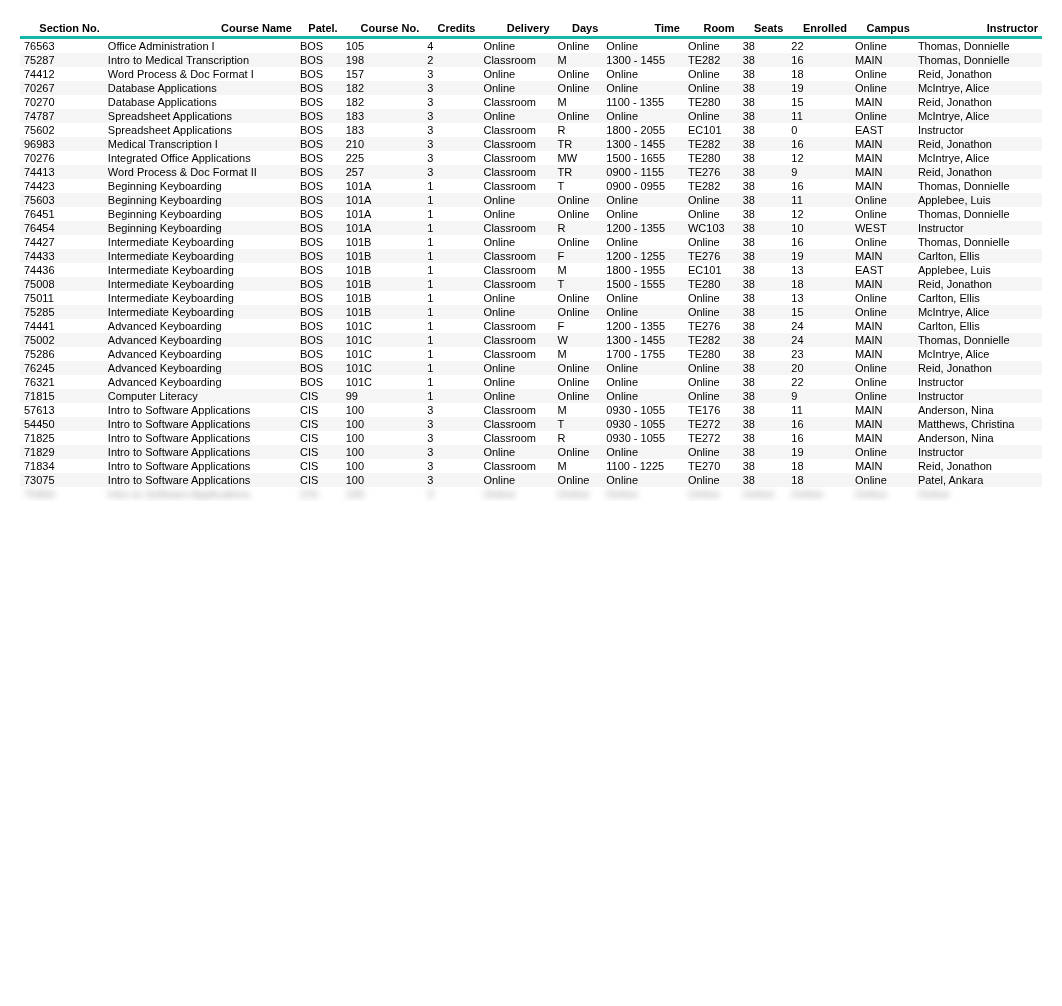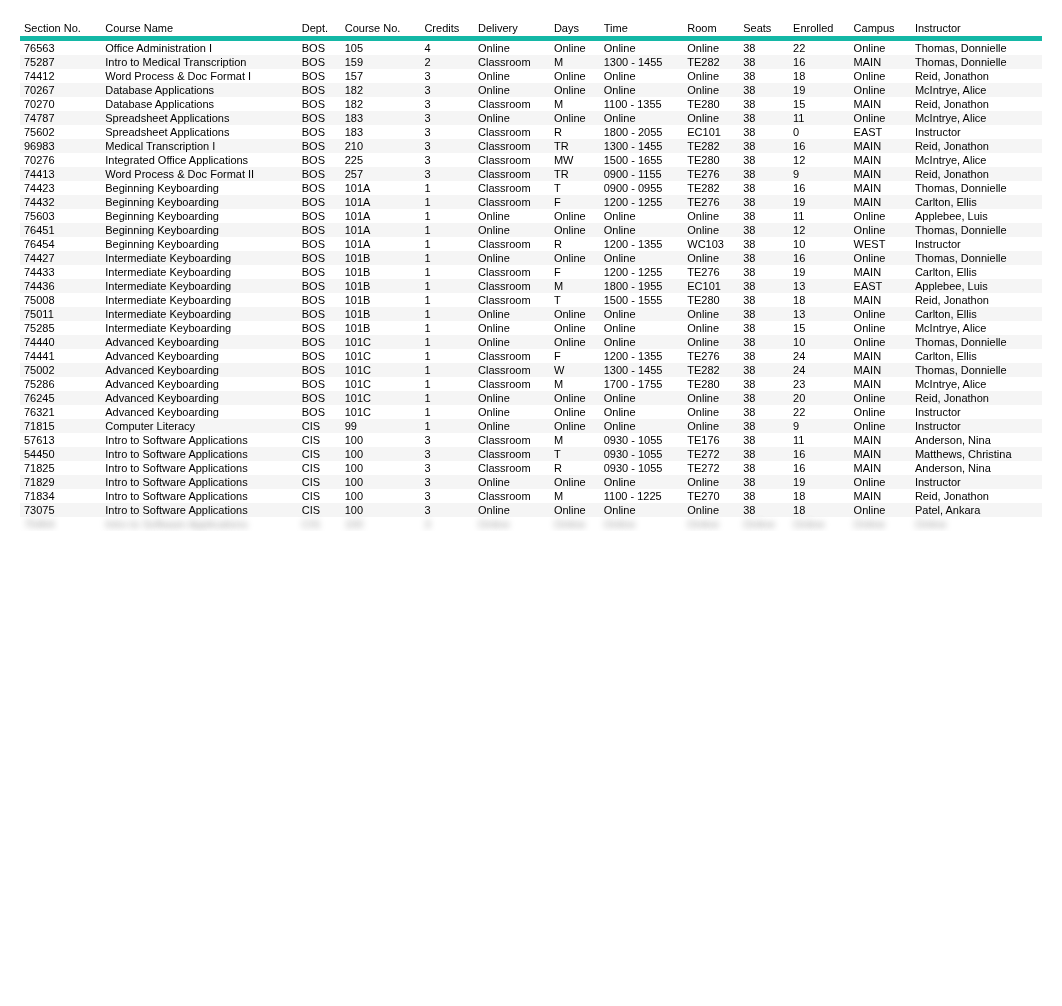"Section No." thead tr th { border-bottom: 5px solid #14b8a6 -> 3px solid #14b8a6; font-weight: normal -> bold; text-align: left -> right }
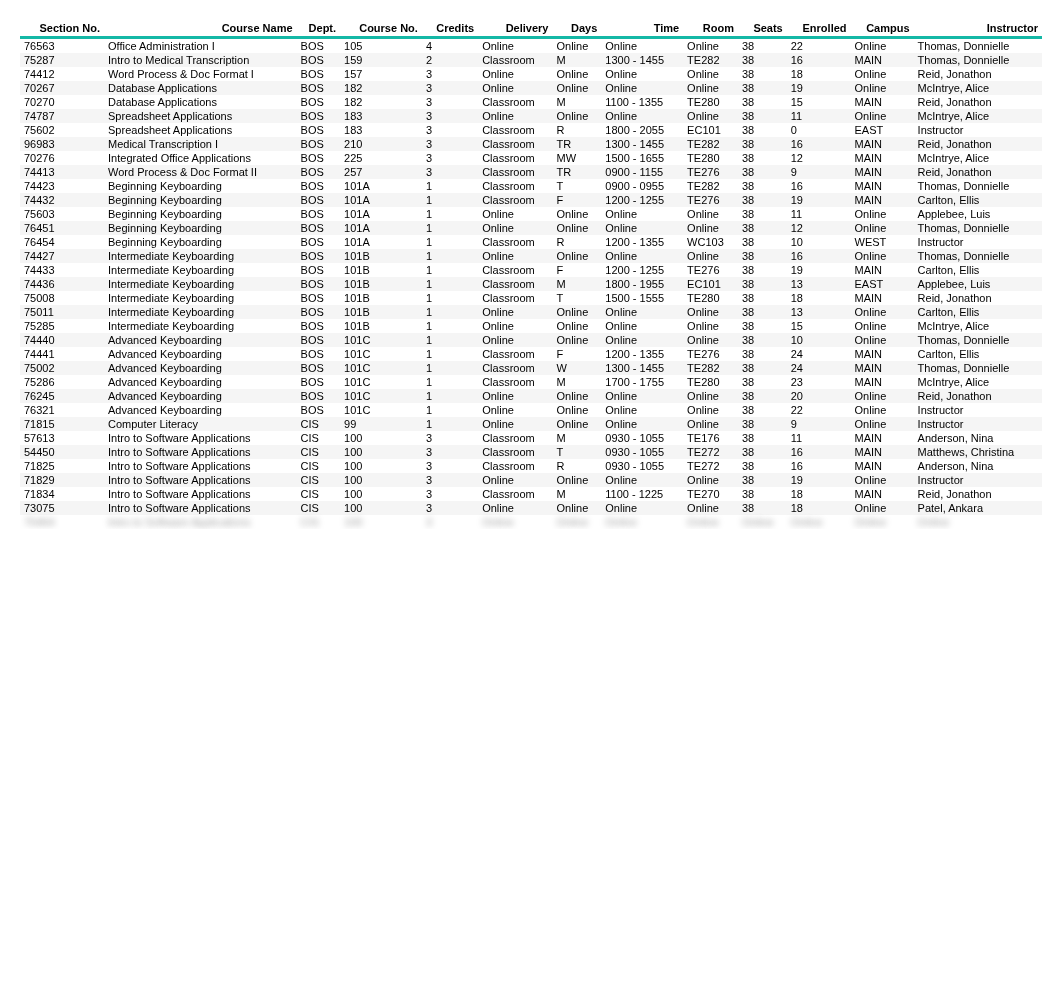"Dept." th { text: Dept -> Patel }
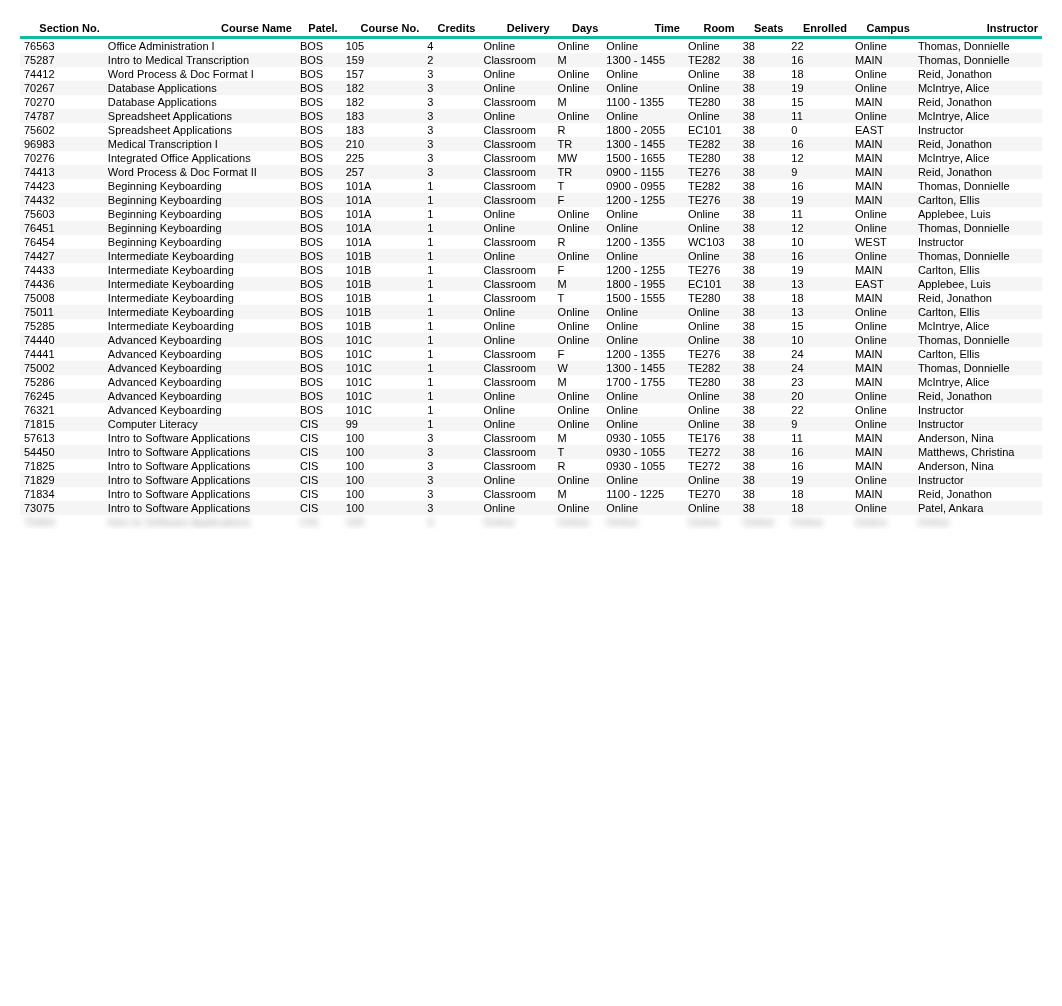"159" td { text: 159 -> 198 }
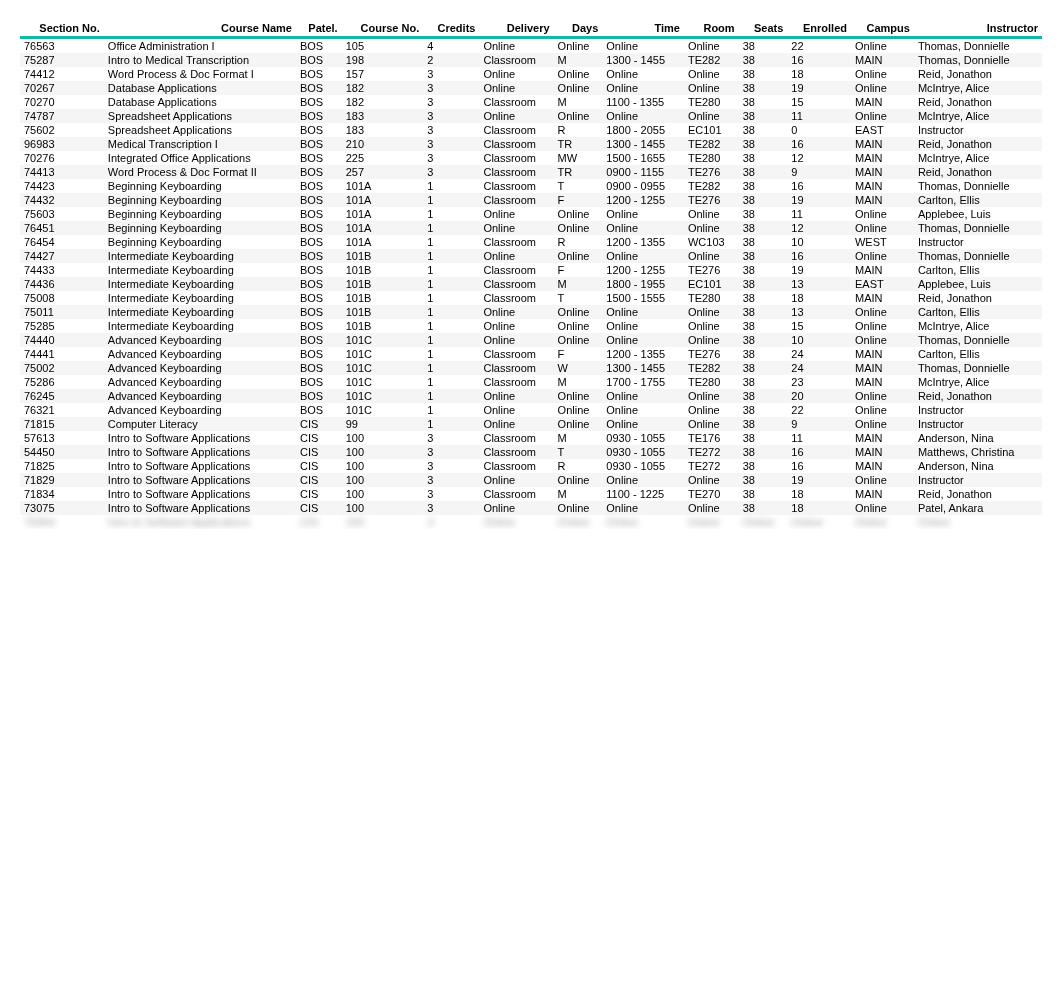"74432" tr { html: <tr> <td>74432</td> <td>Beginning Keyboarding</td> <td>BOS</td> <td>101A</td> <td>1</td> <td>Classroom</td> <td>F</td> <td>1200 - 1255</td> <td>TE276</td> <td>38</td> <td>19</td> <td>MAIN</td> <td>Carlton, Ellis</td> </tr> -> none }
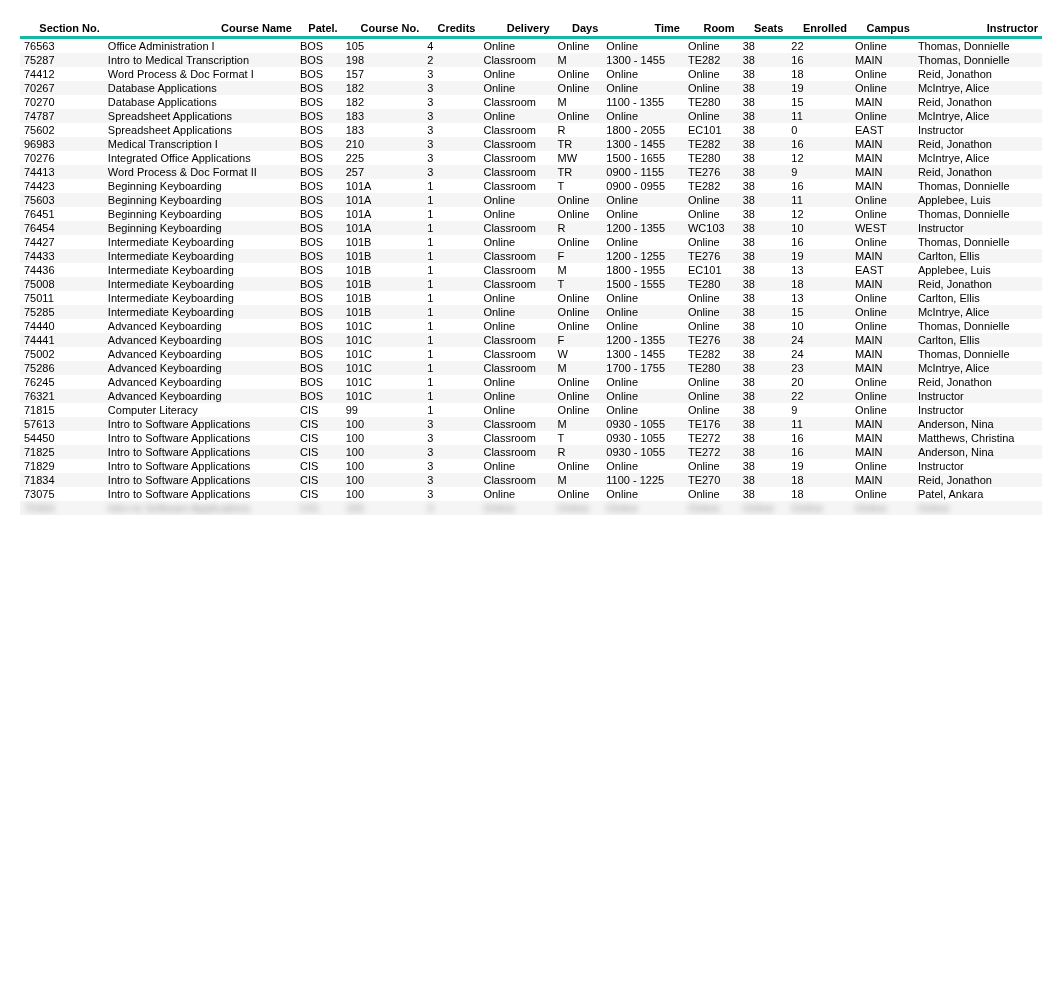"74440" tr { html: <tr> <td>74440</td> <td>Advanced Keyboarding</td> <td>BOS</td> <td>101C</td> <td>1</td> <td>Online</td> <td>Online</td> <td>Online</td> <td>Online</td> <td>38</td> <td>10</td> <td>Online</td> <td>Thomas, Donnielle</td> </tr> -> none }
